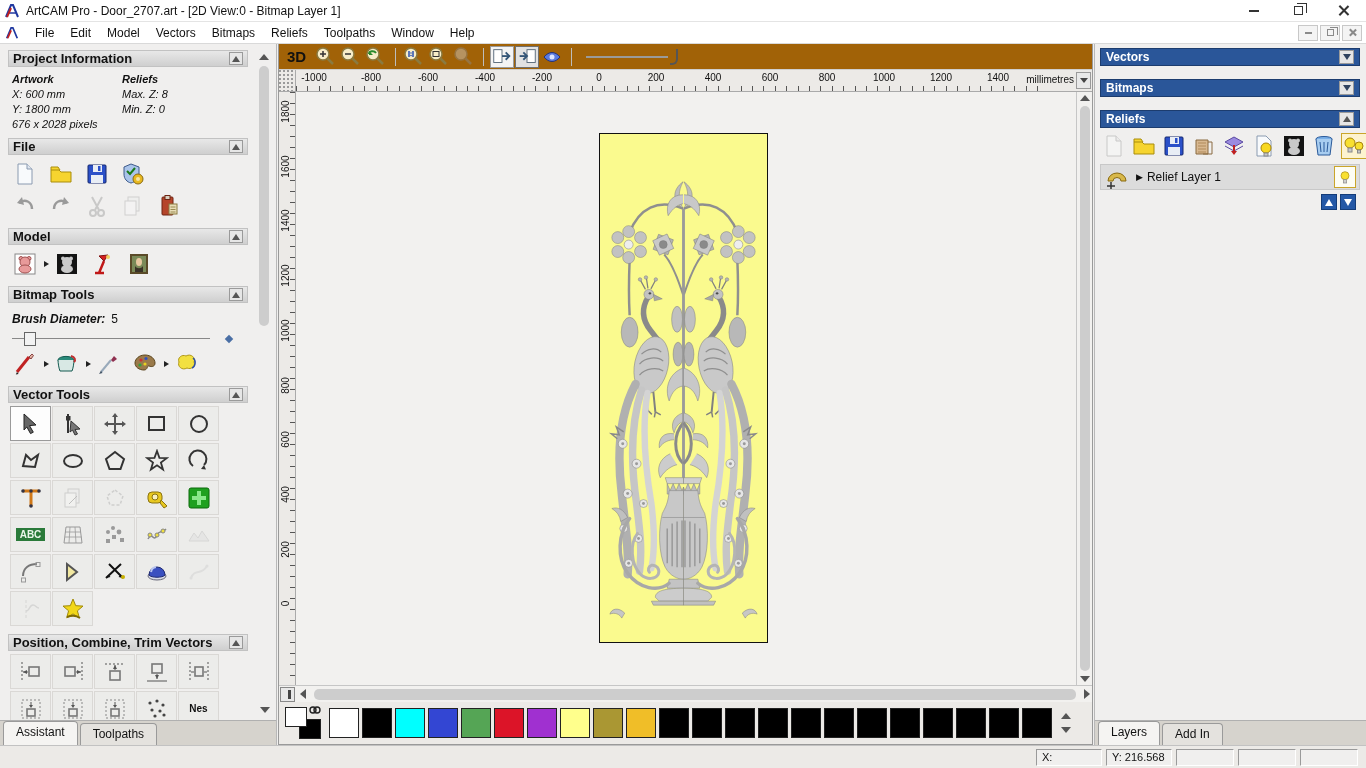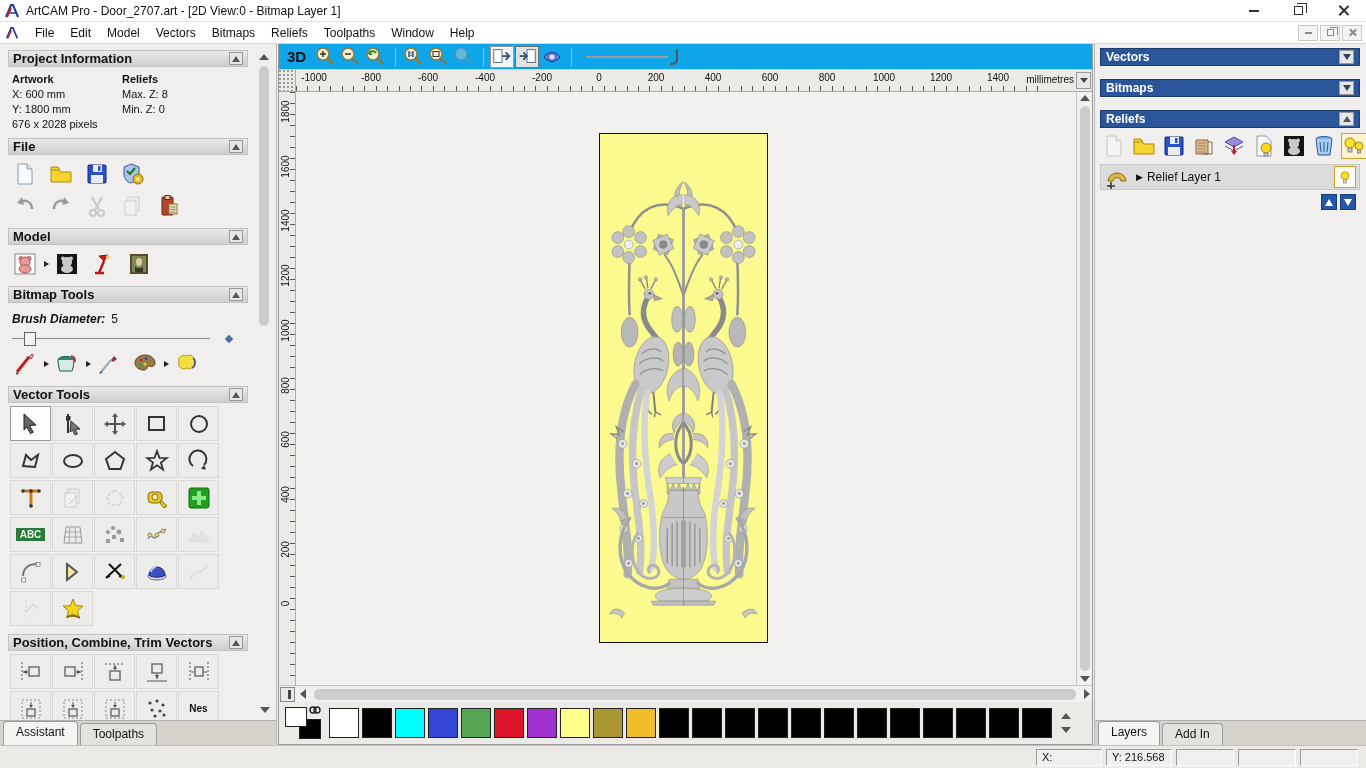"3D" .ctoolbar { background: #0ea5e9 -> #a16207 }
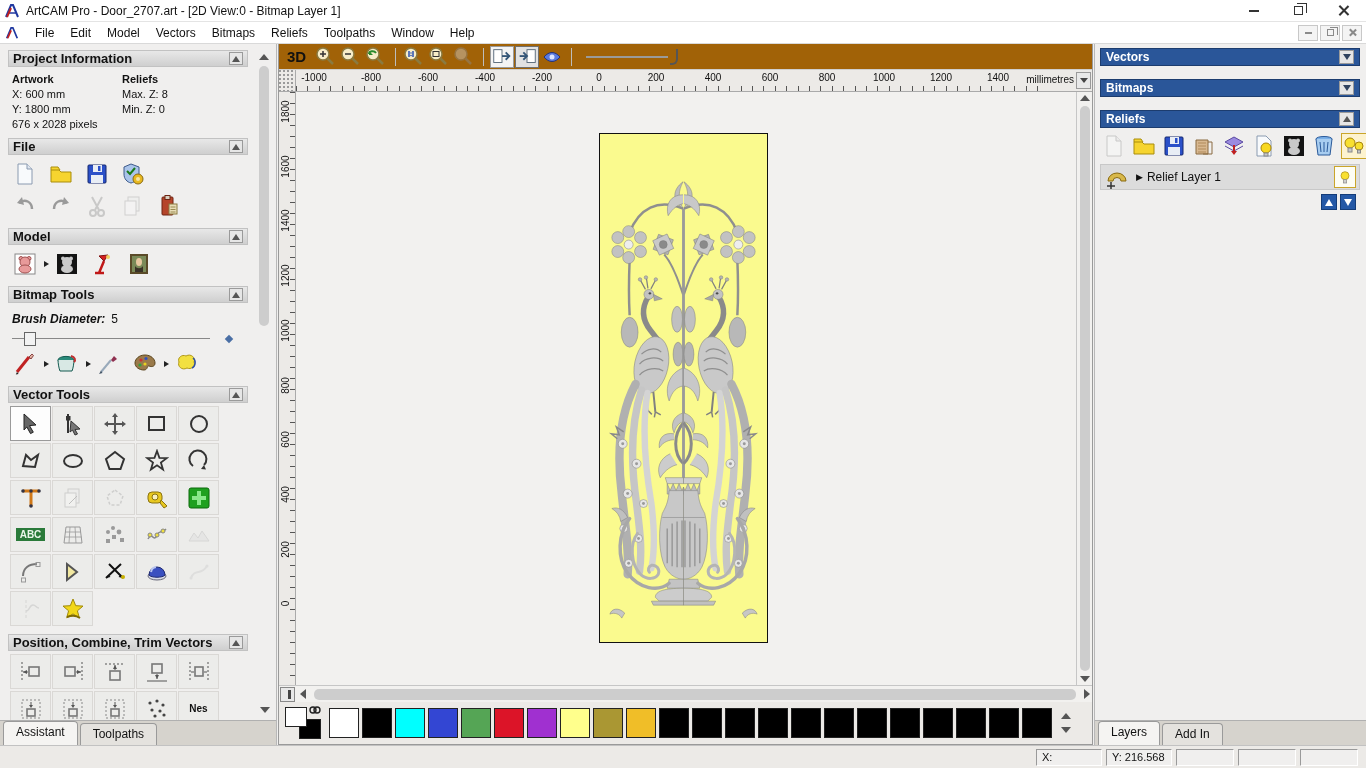"Artwork" .proj-info { font-style: none -> italic }
